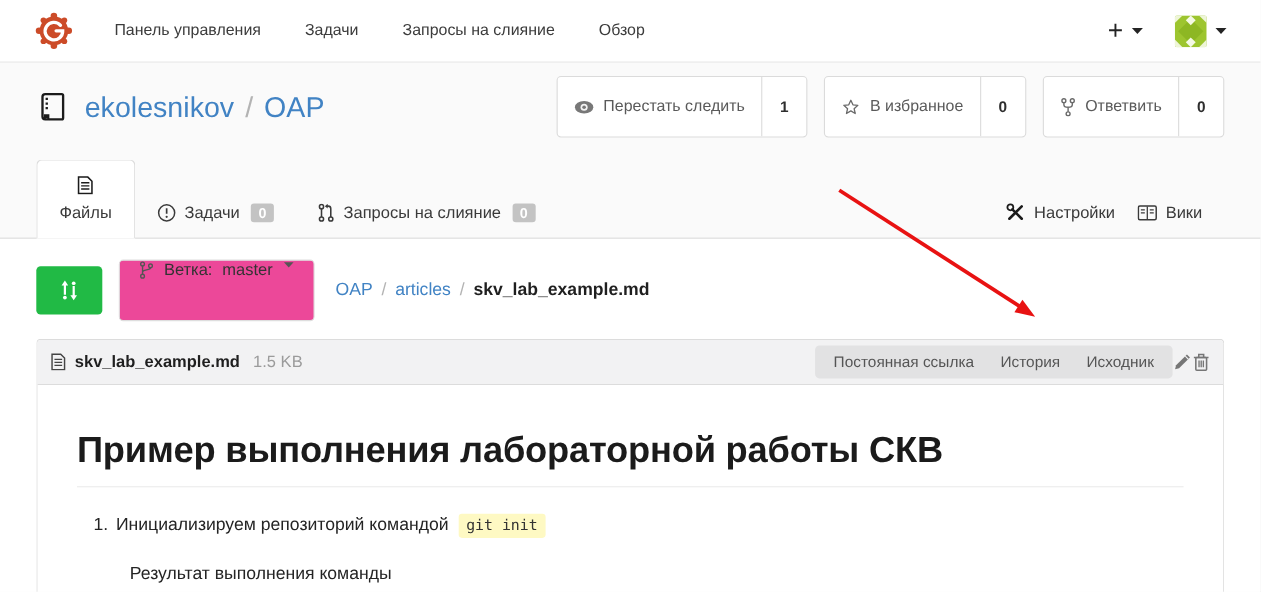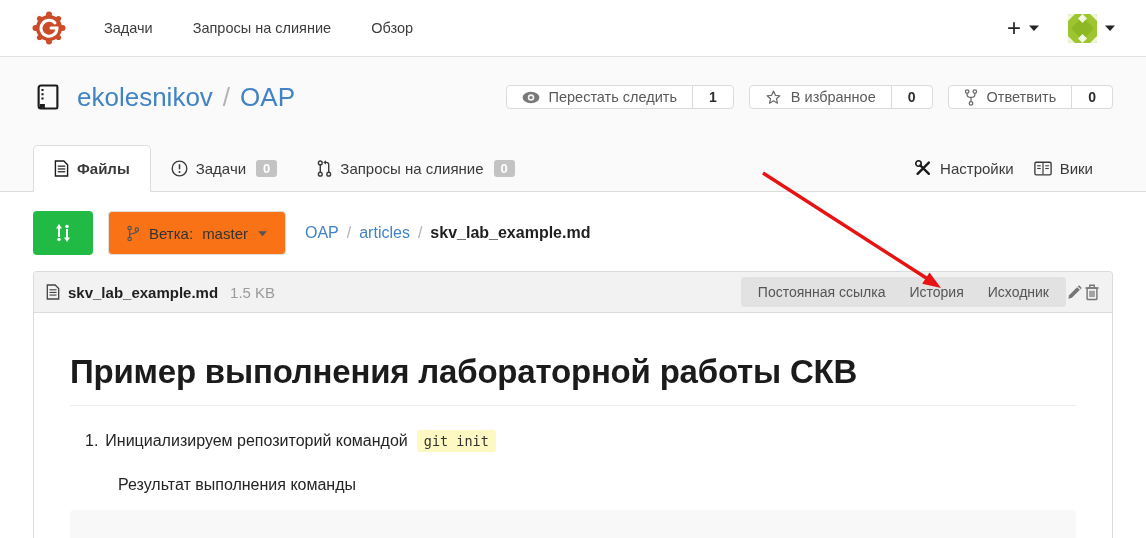"Панель управления" a.nav-link { html: none -> <a>Панель управления</a> }
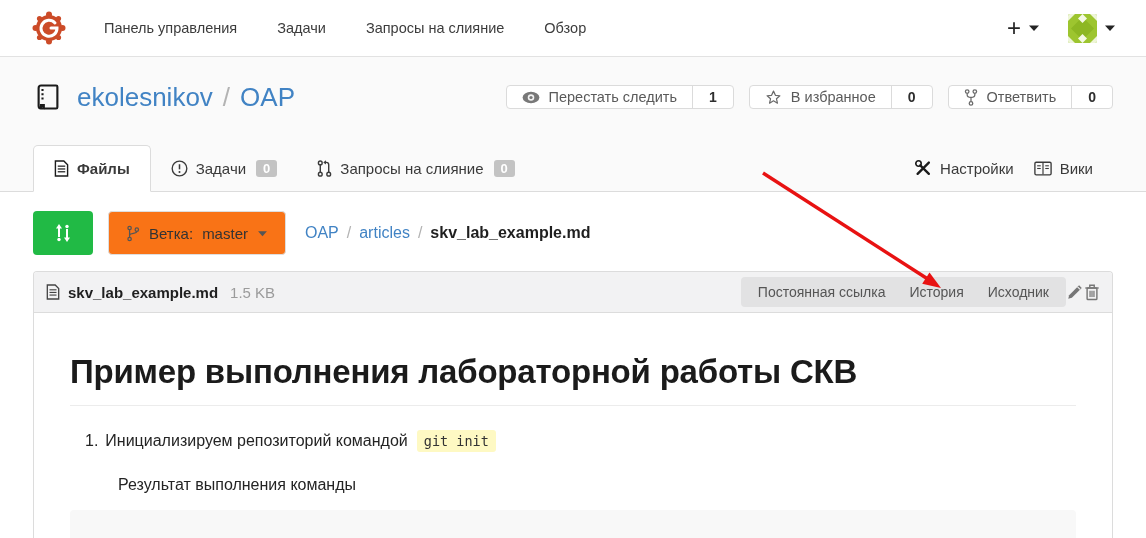"Перестать следить" .action-group { height: 24px -> 56px }
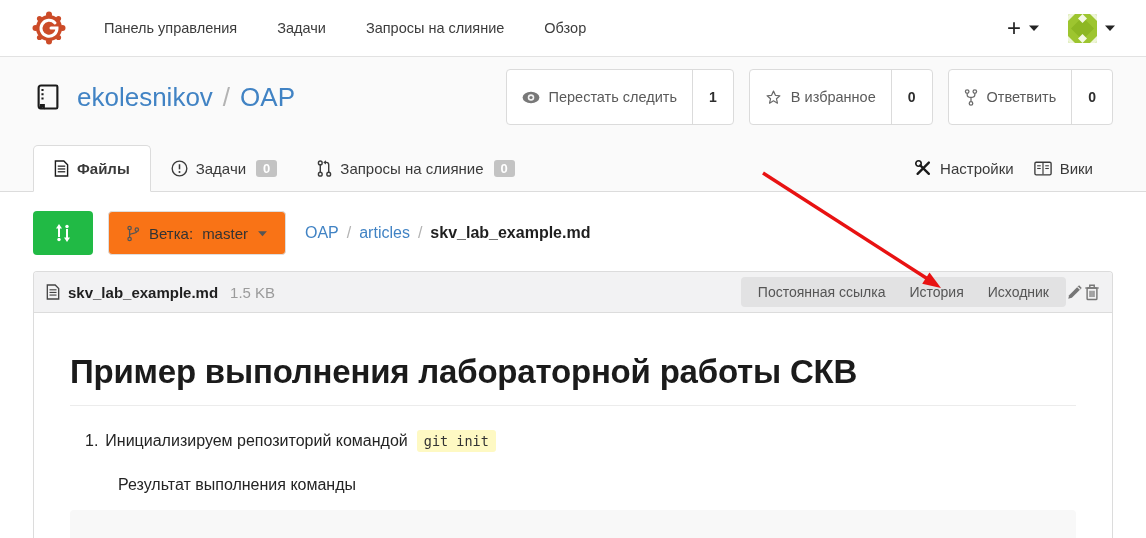"Файлы" .tab.active { flex-direction: none -> column; font-weight: 700 -> 400 }
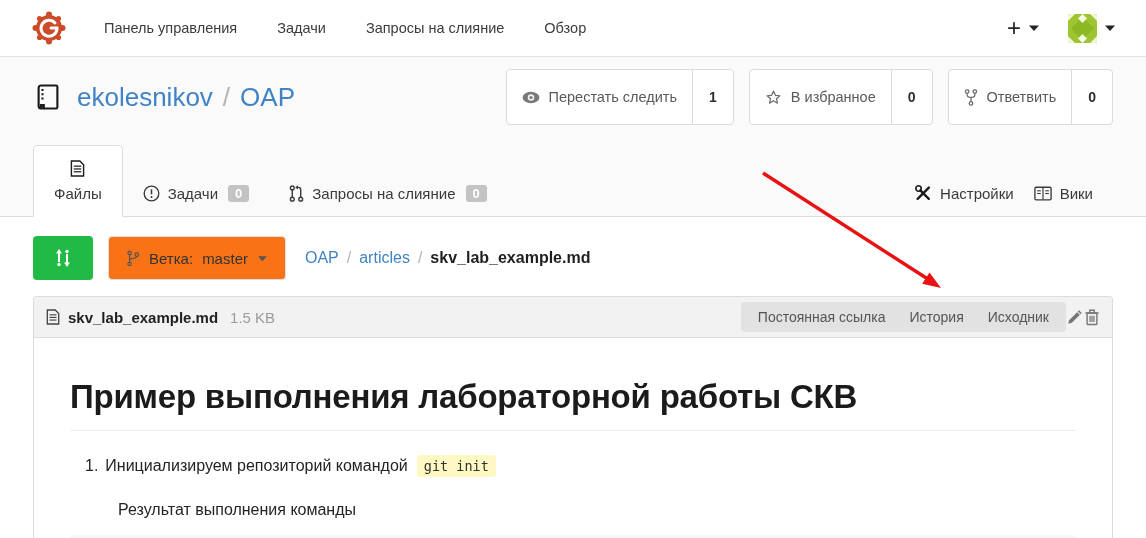"Ветка:" .branch-btn { align-items: center -> none; background: #f97316 -> #ec4899; height: 44px -> 56px }
